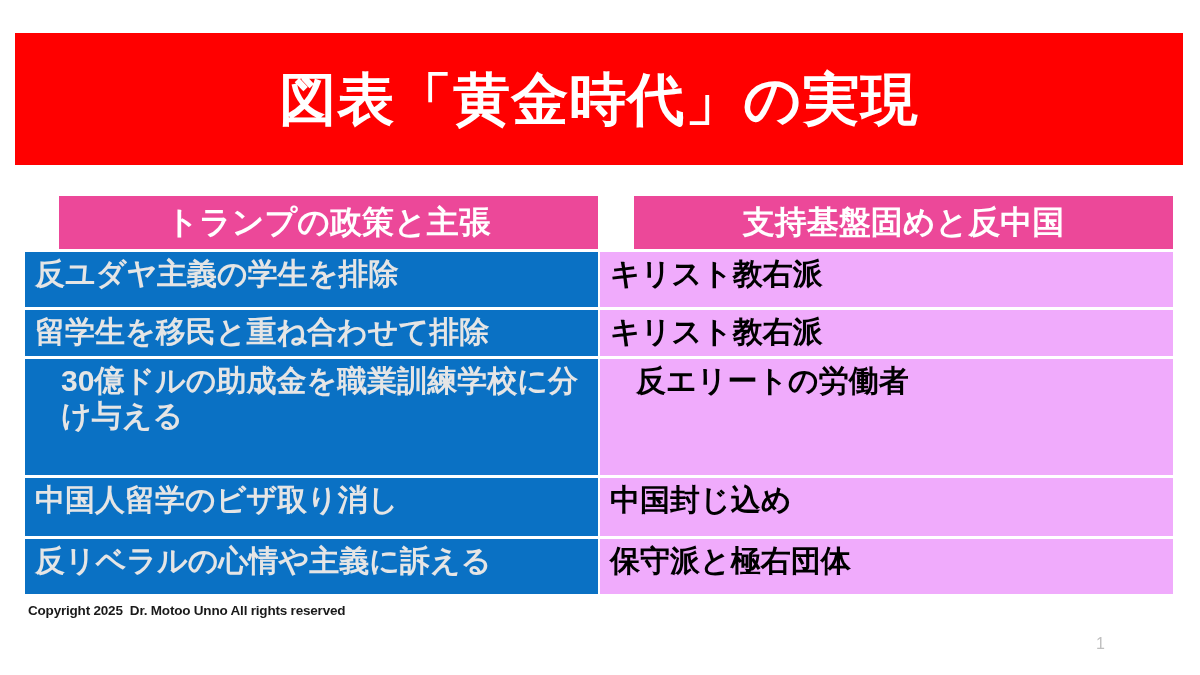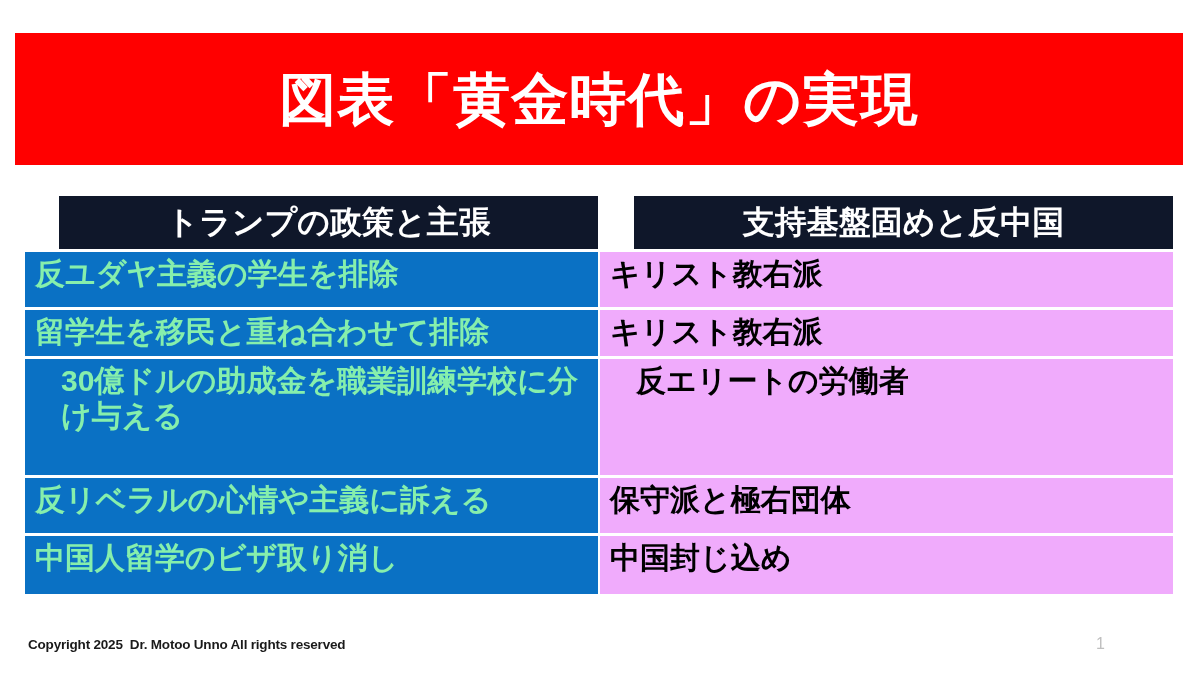"トランプの政策と主張" .hdr-cell { background: #0f172a -> #ec4899 }
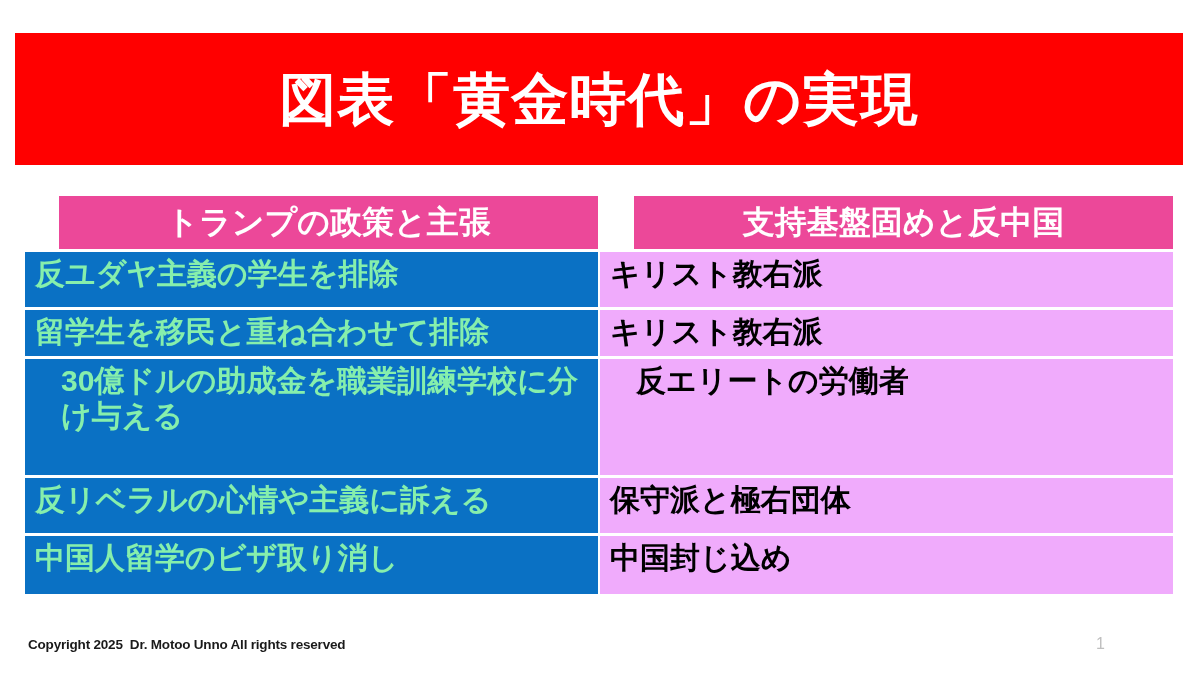"反ユダヤ主義の学生を排除" .left-cell { color: #86efac -> #e5e5e5 }
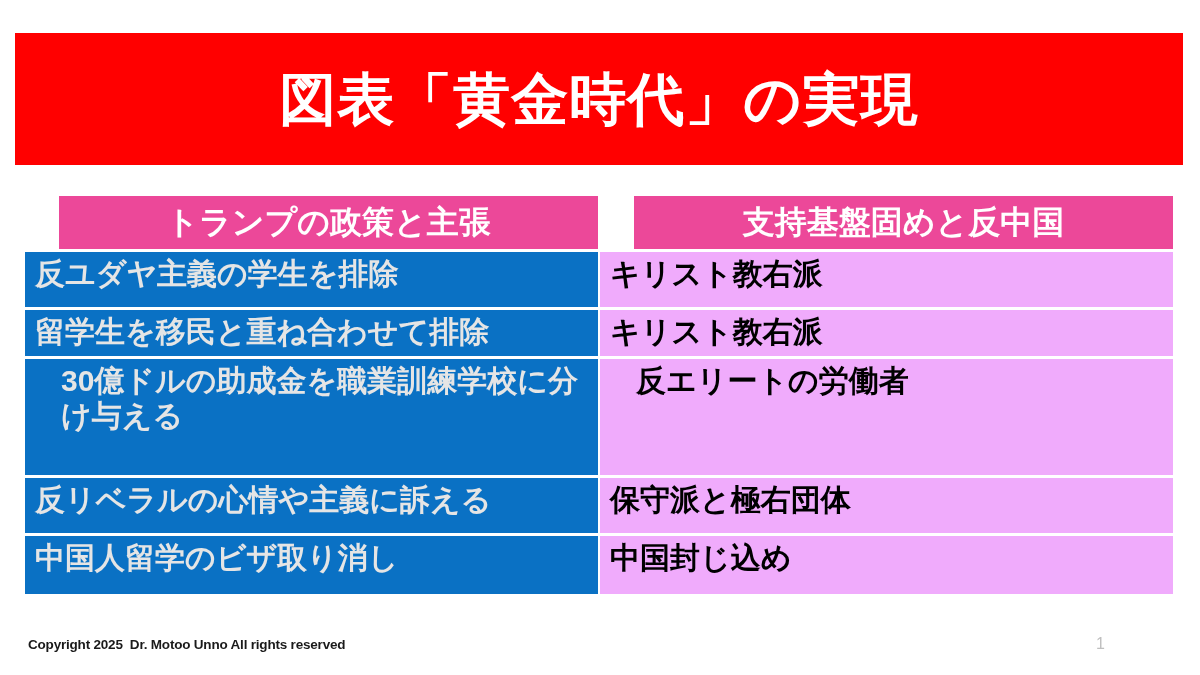"反リベラルの心情や主義に訴える" tr { order: before "中国人留学のビザ取り消し" -> after "中国人留学のビザ取り消し" }
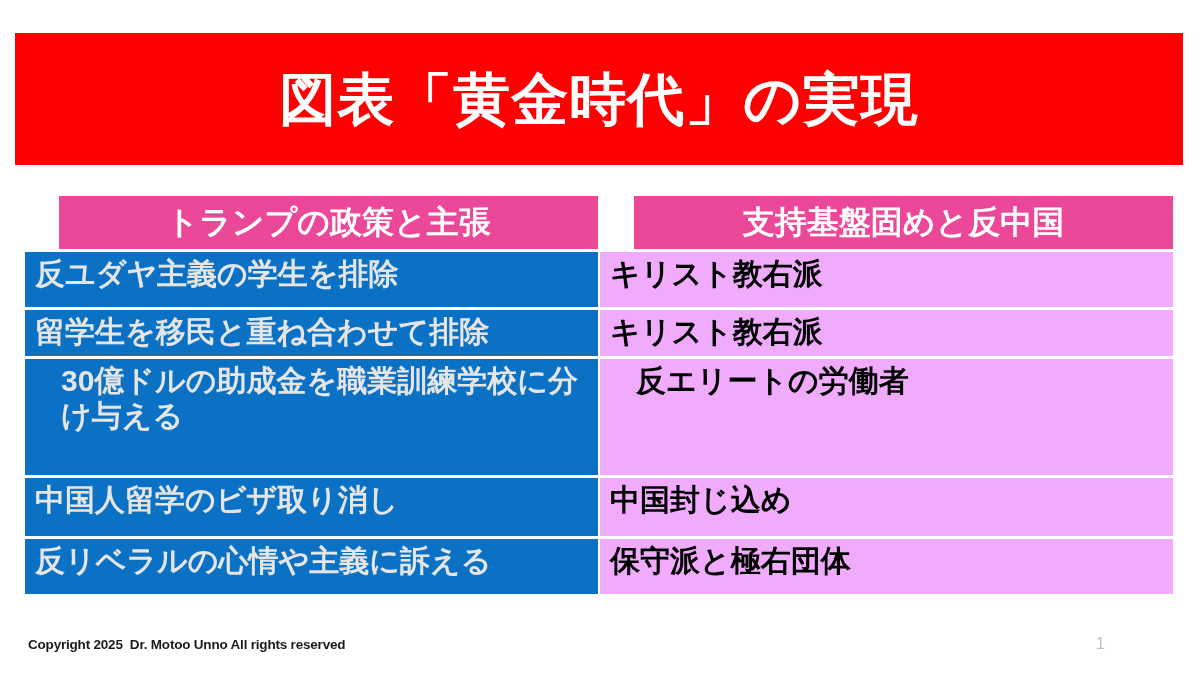"Copyright 2025 Dr. Motoo Unno" .footer-copy { top: 637px -> 603px }
